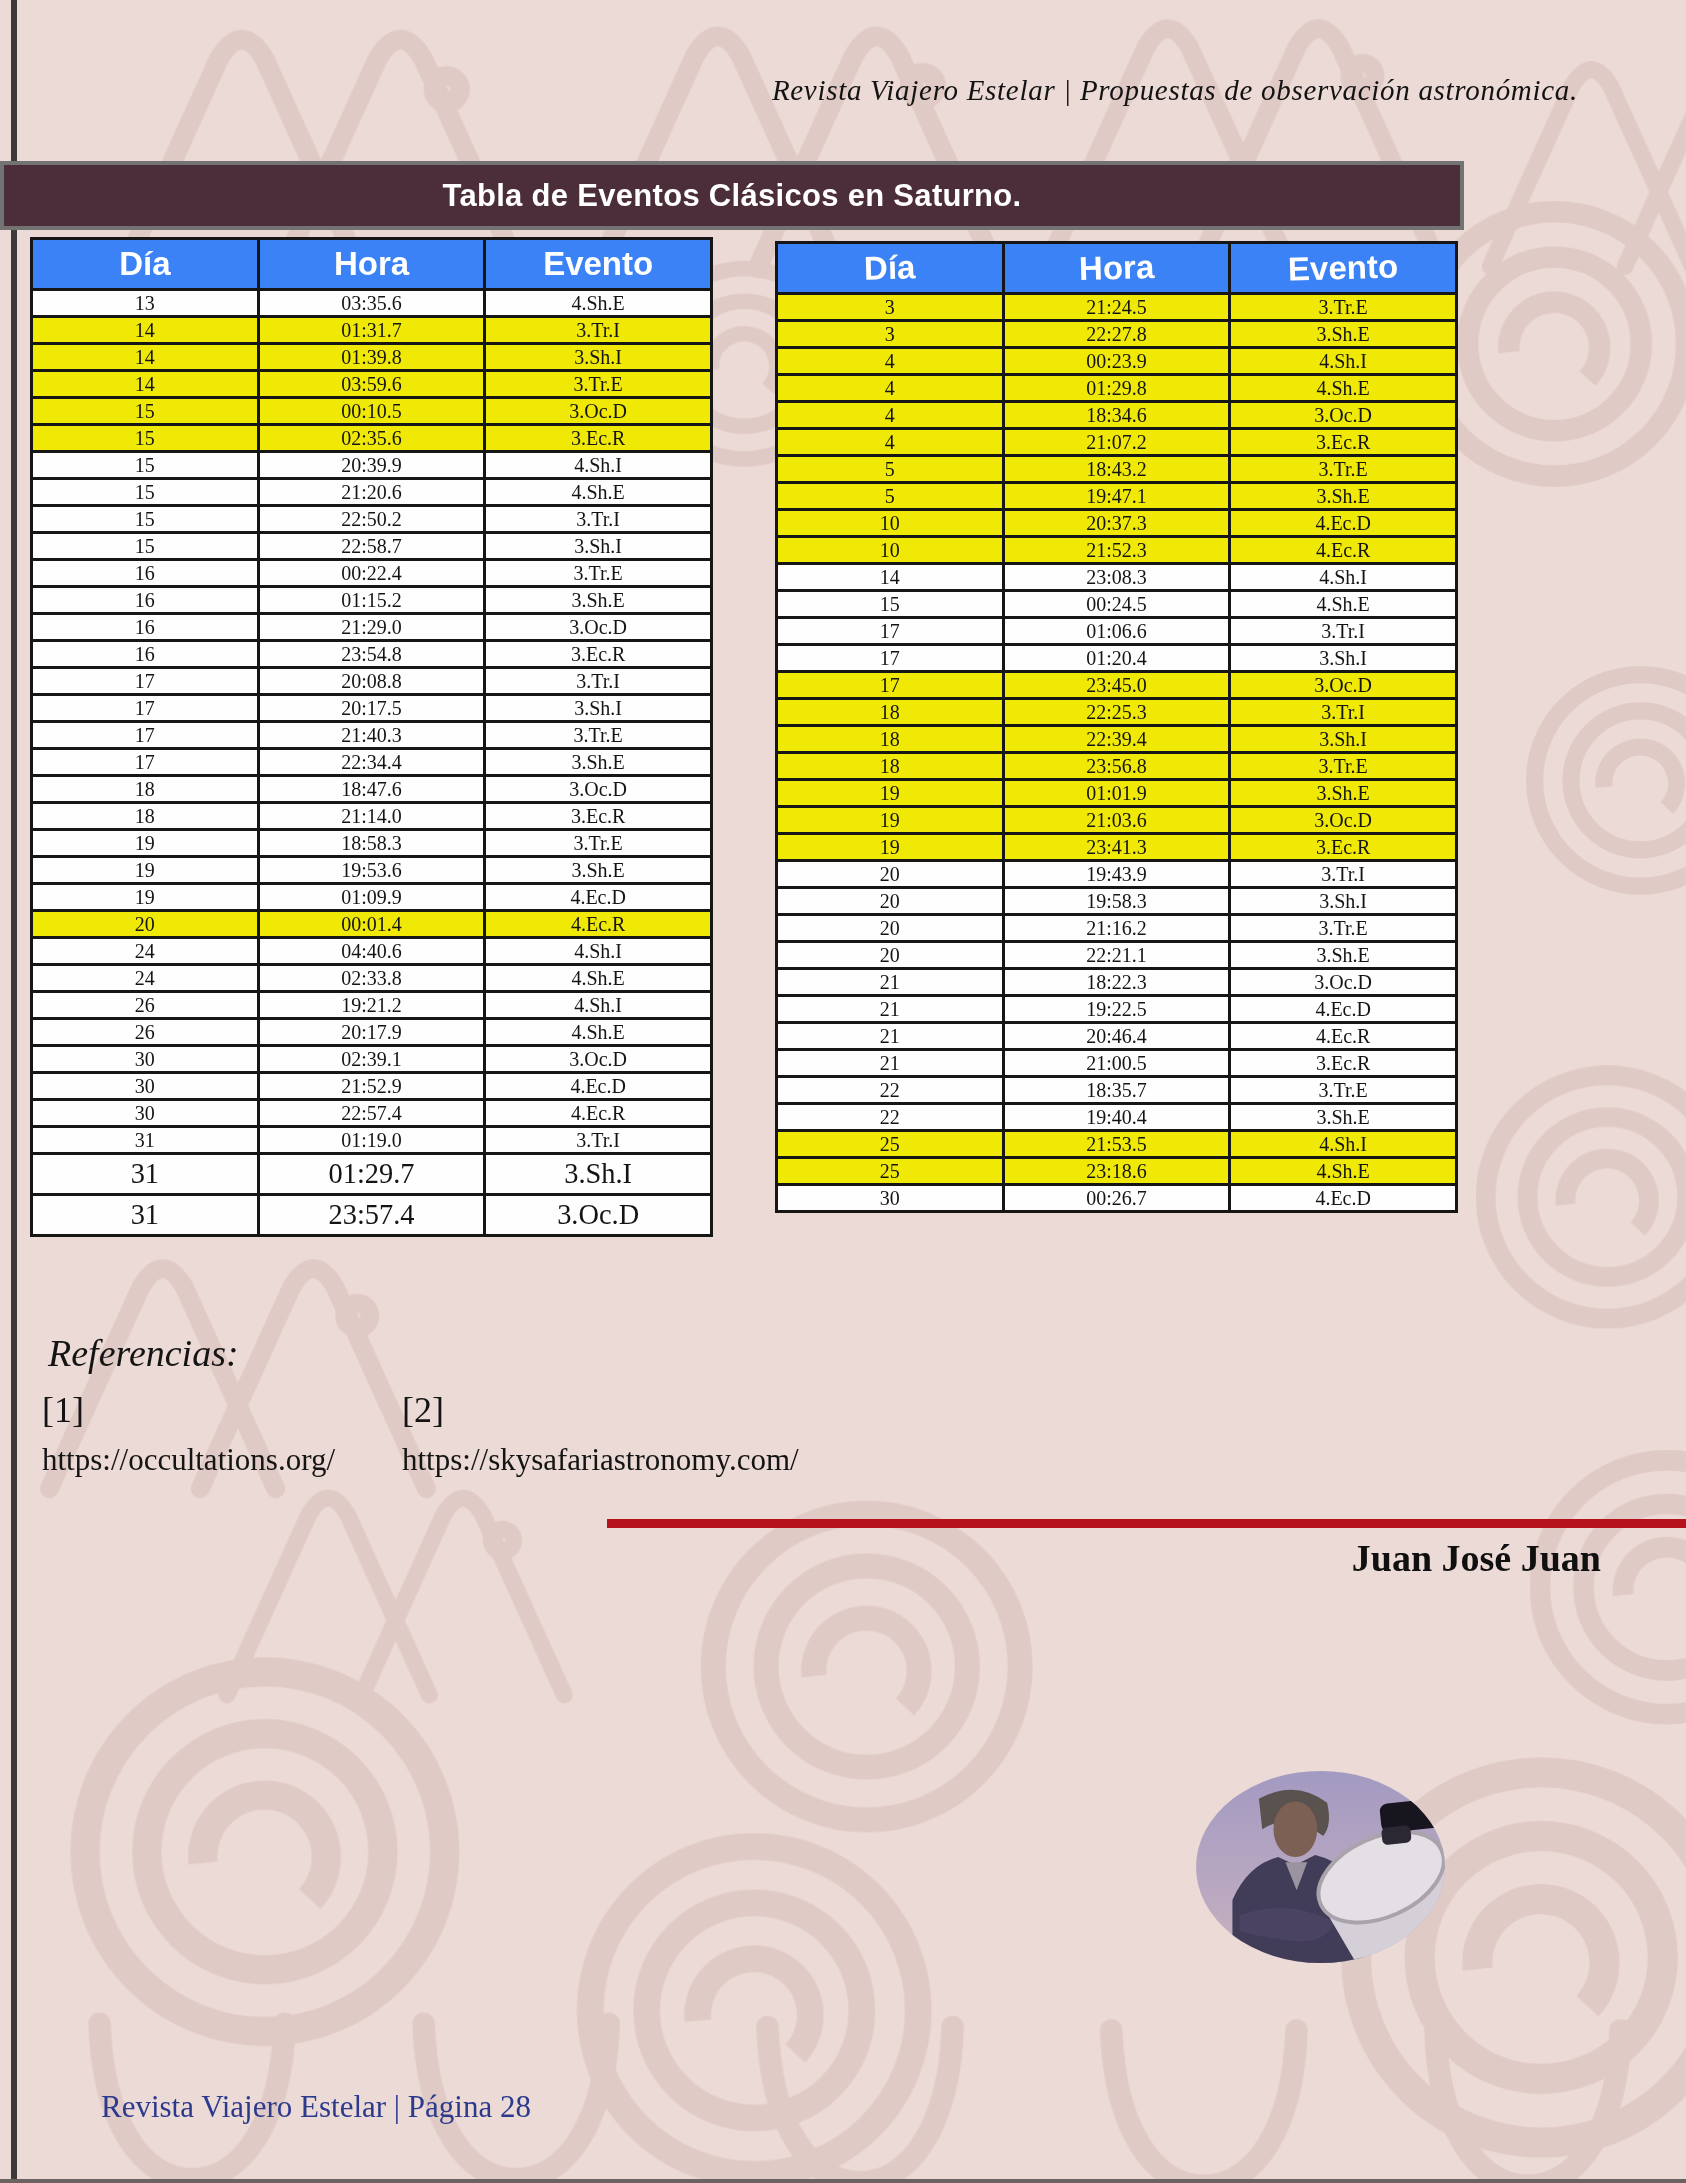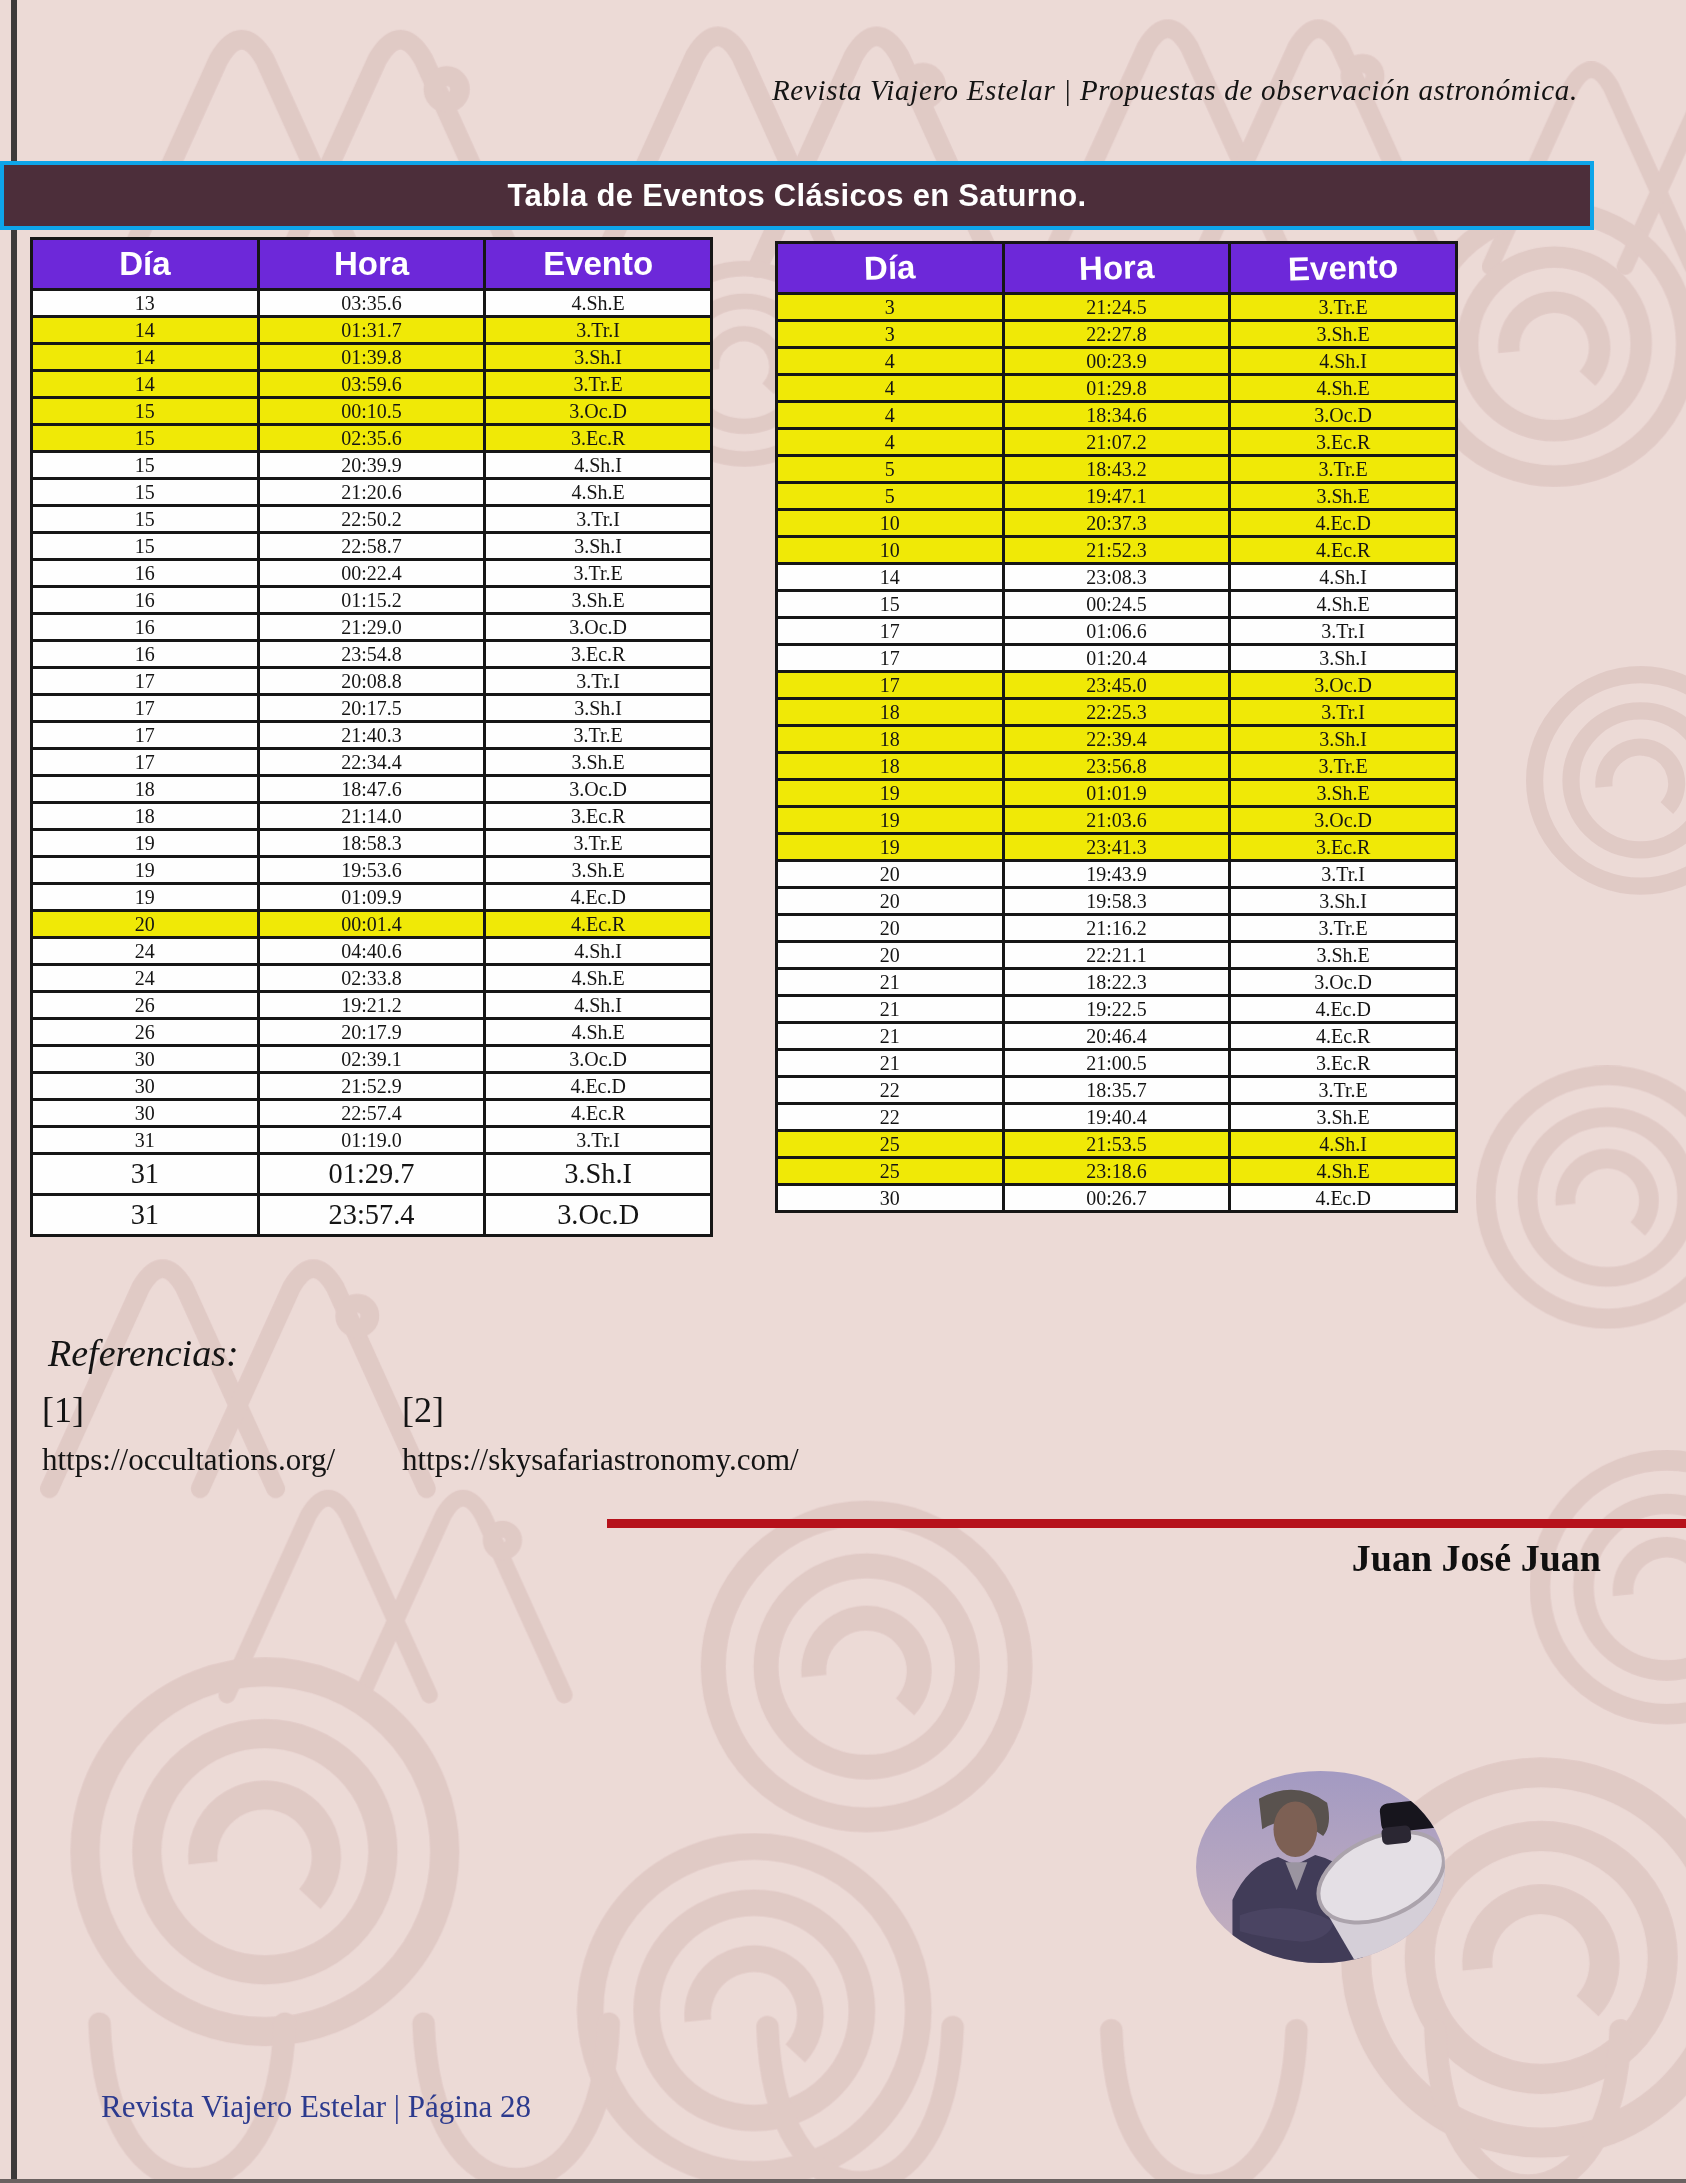"Tabla de Eventos Clásicos en" .title-bar { border: 4px solid #0ea5e9 -> 4px solid #737373; width: 1594px -> 1464px }
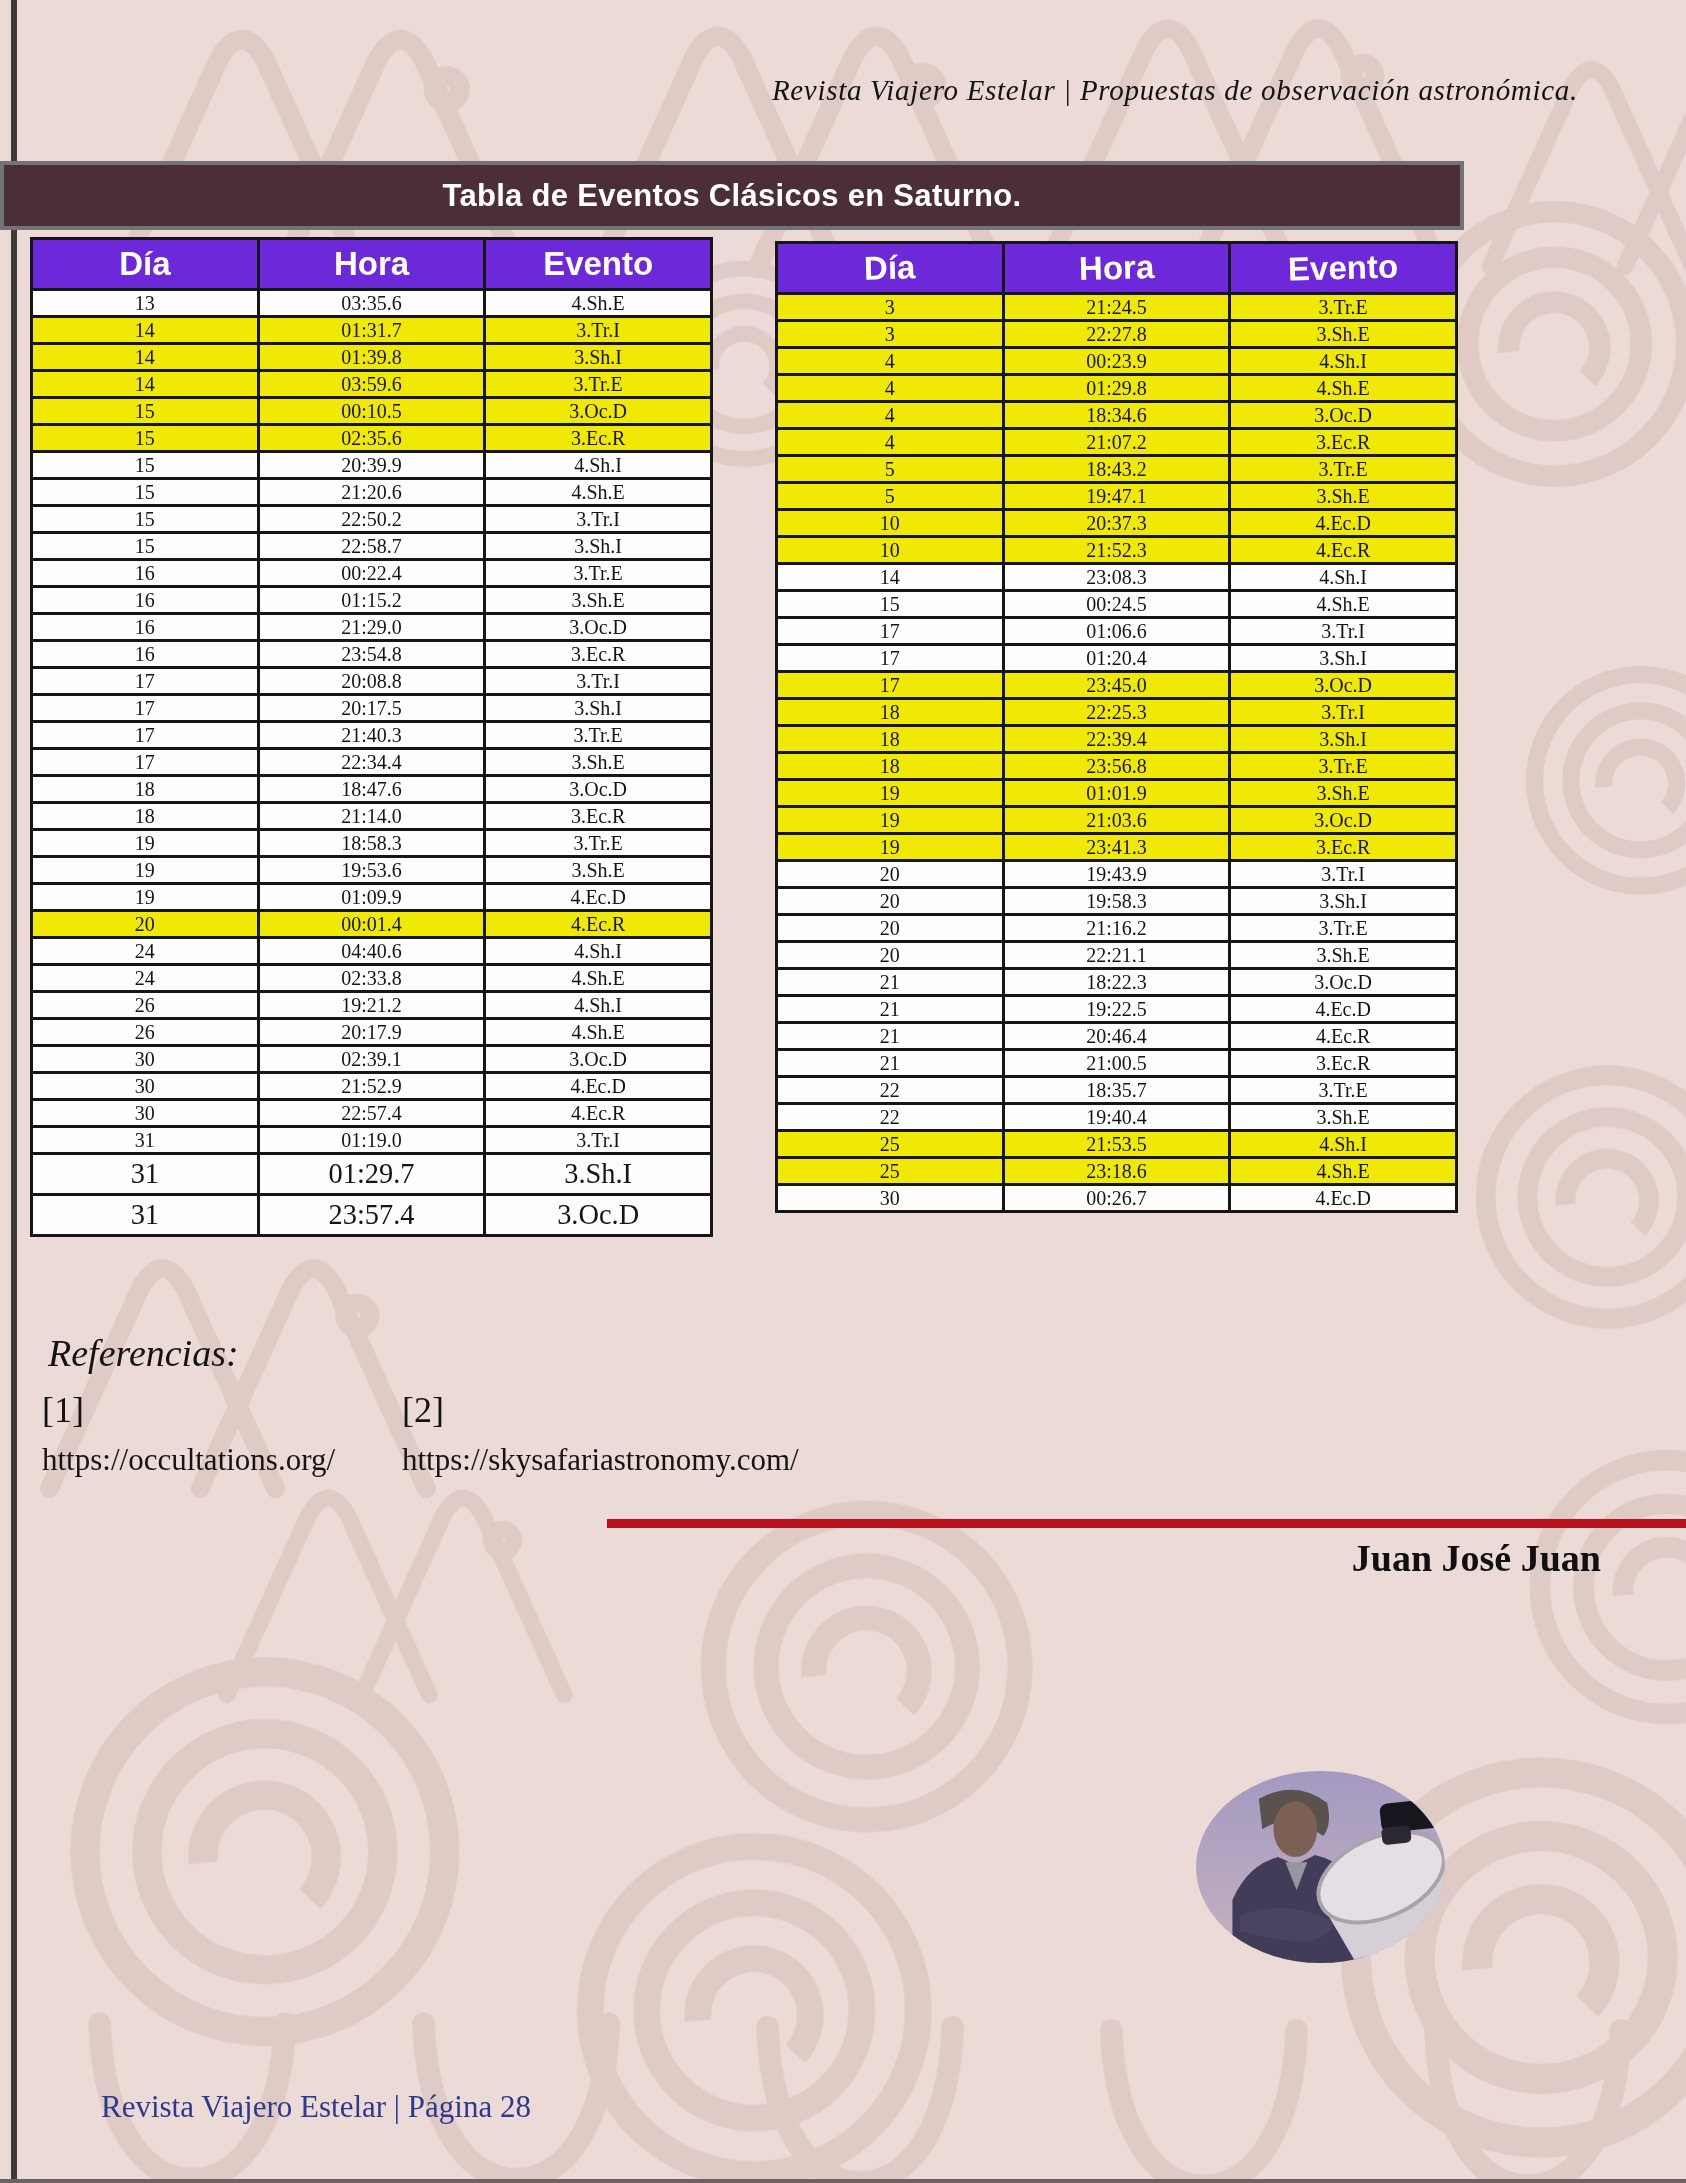"Día" .evt-table th { background: #6d28d9 -> #3b82f6 }
